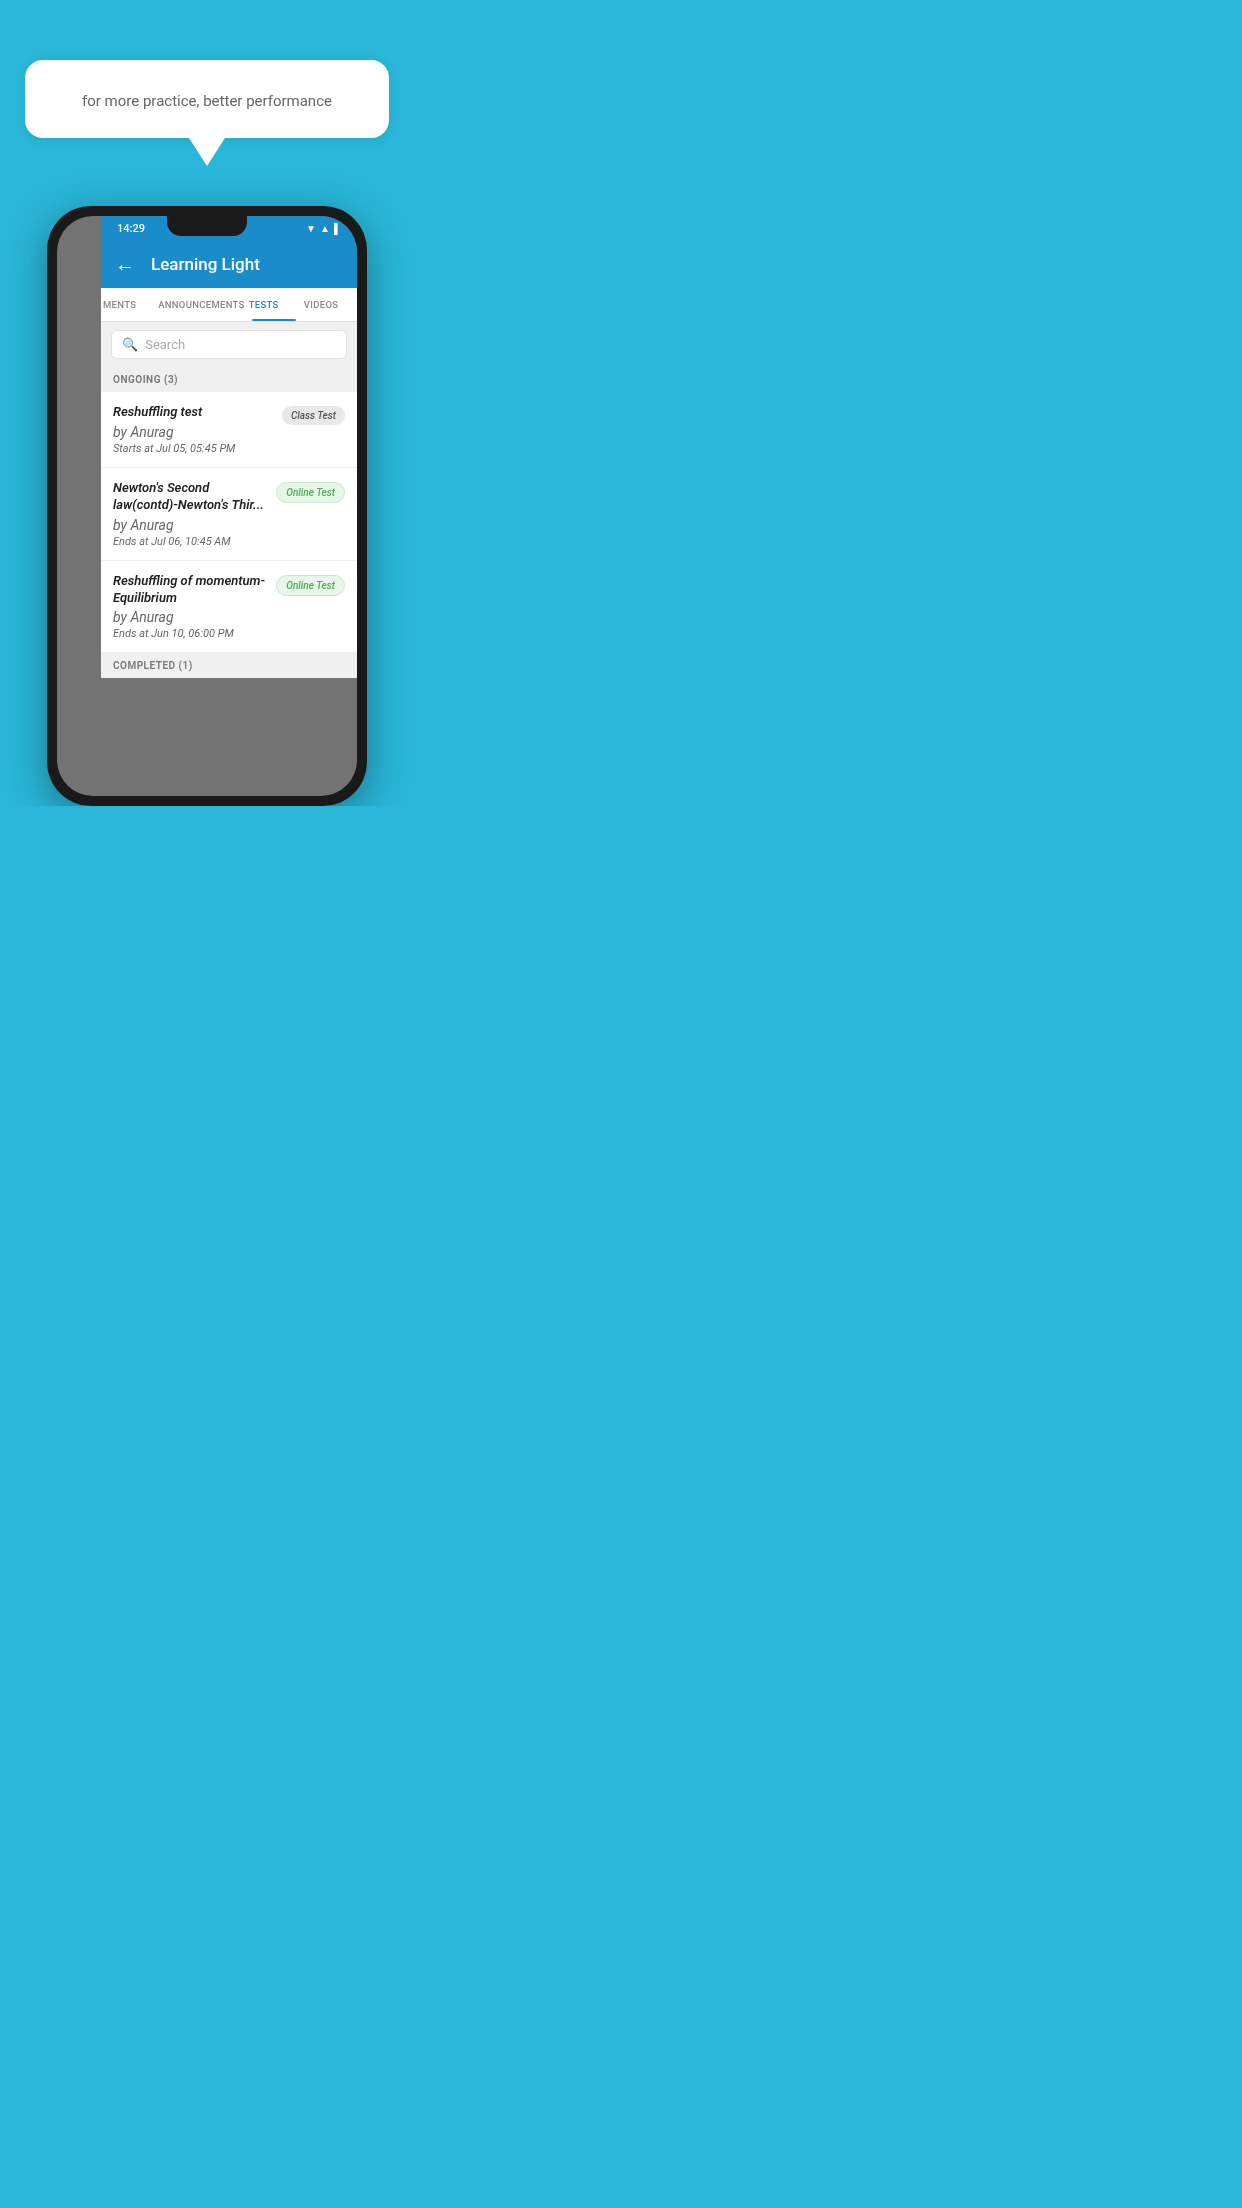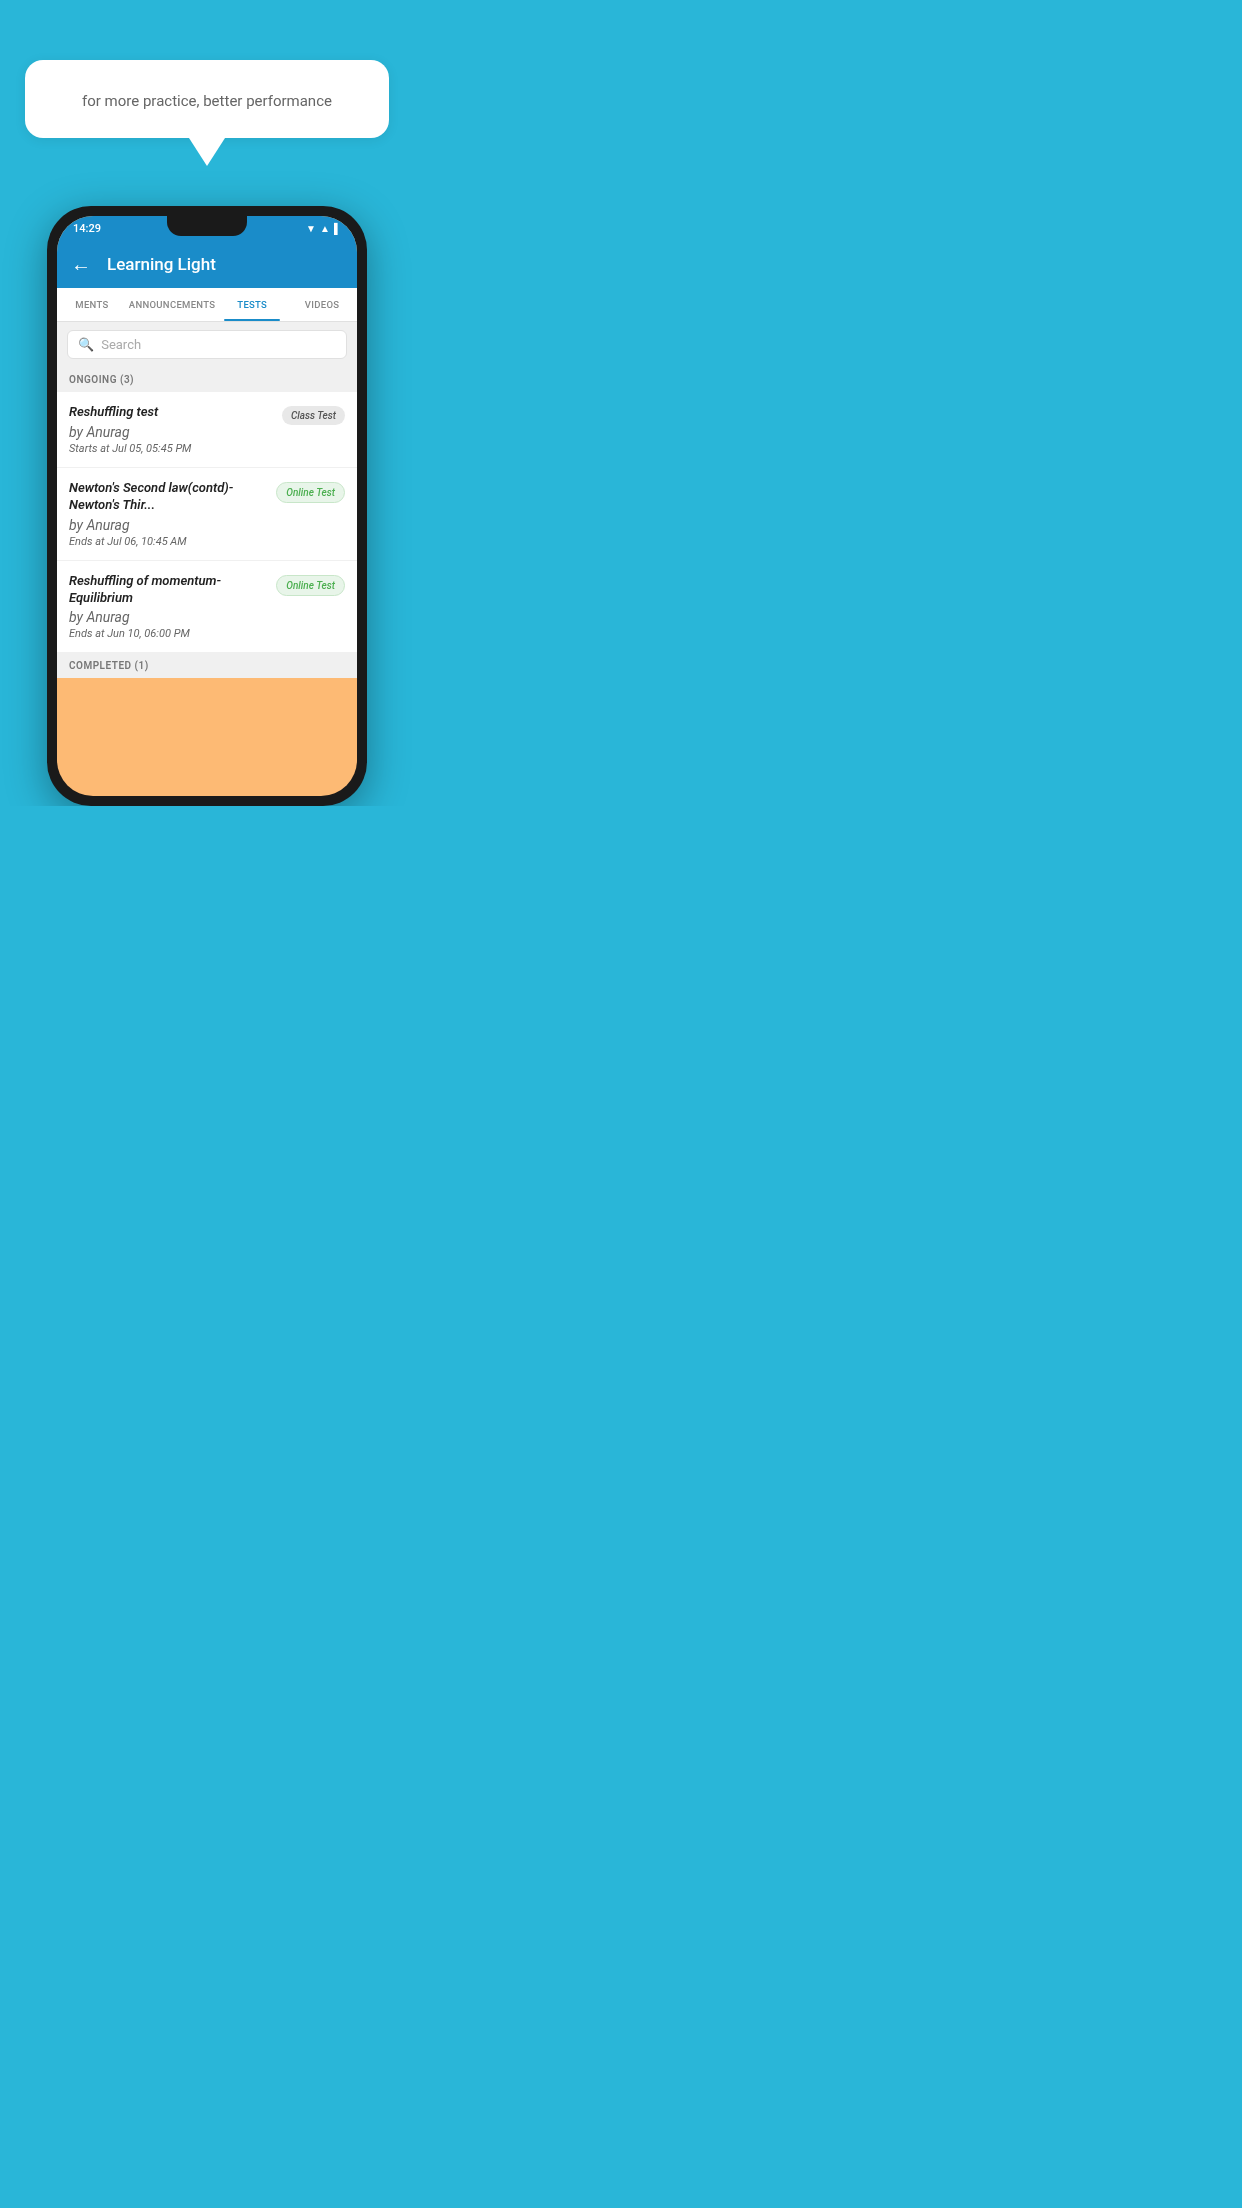"14:29" .phone-screen { background: #fdba74 -> #737373; padding-left: none -> 44px }
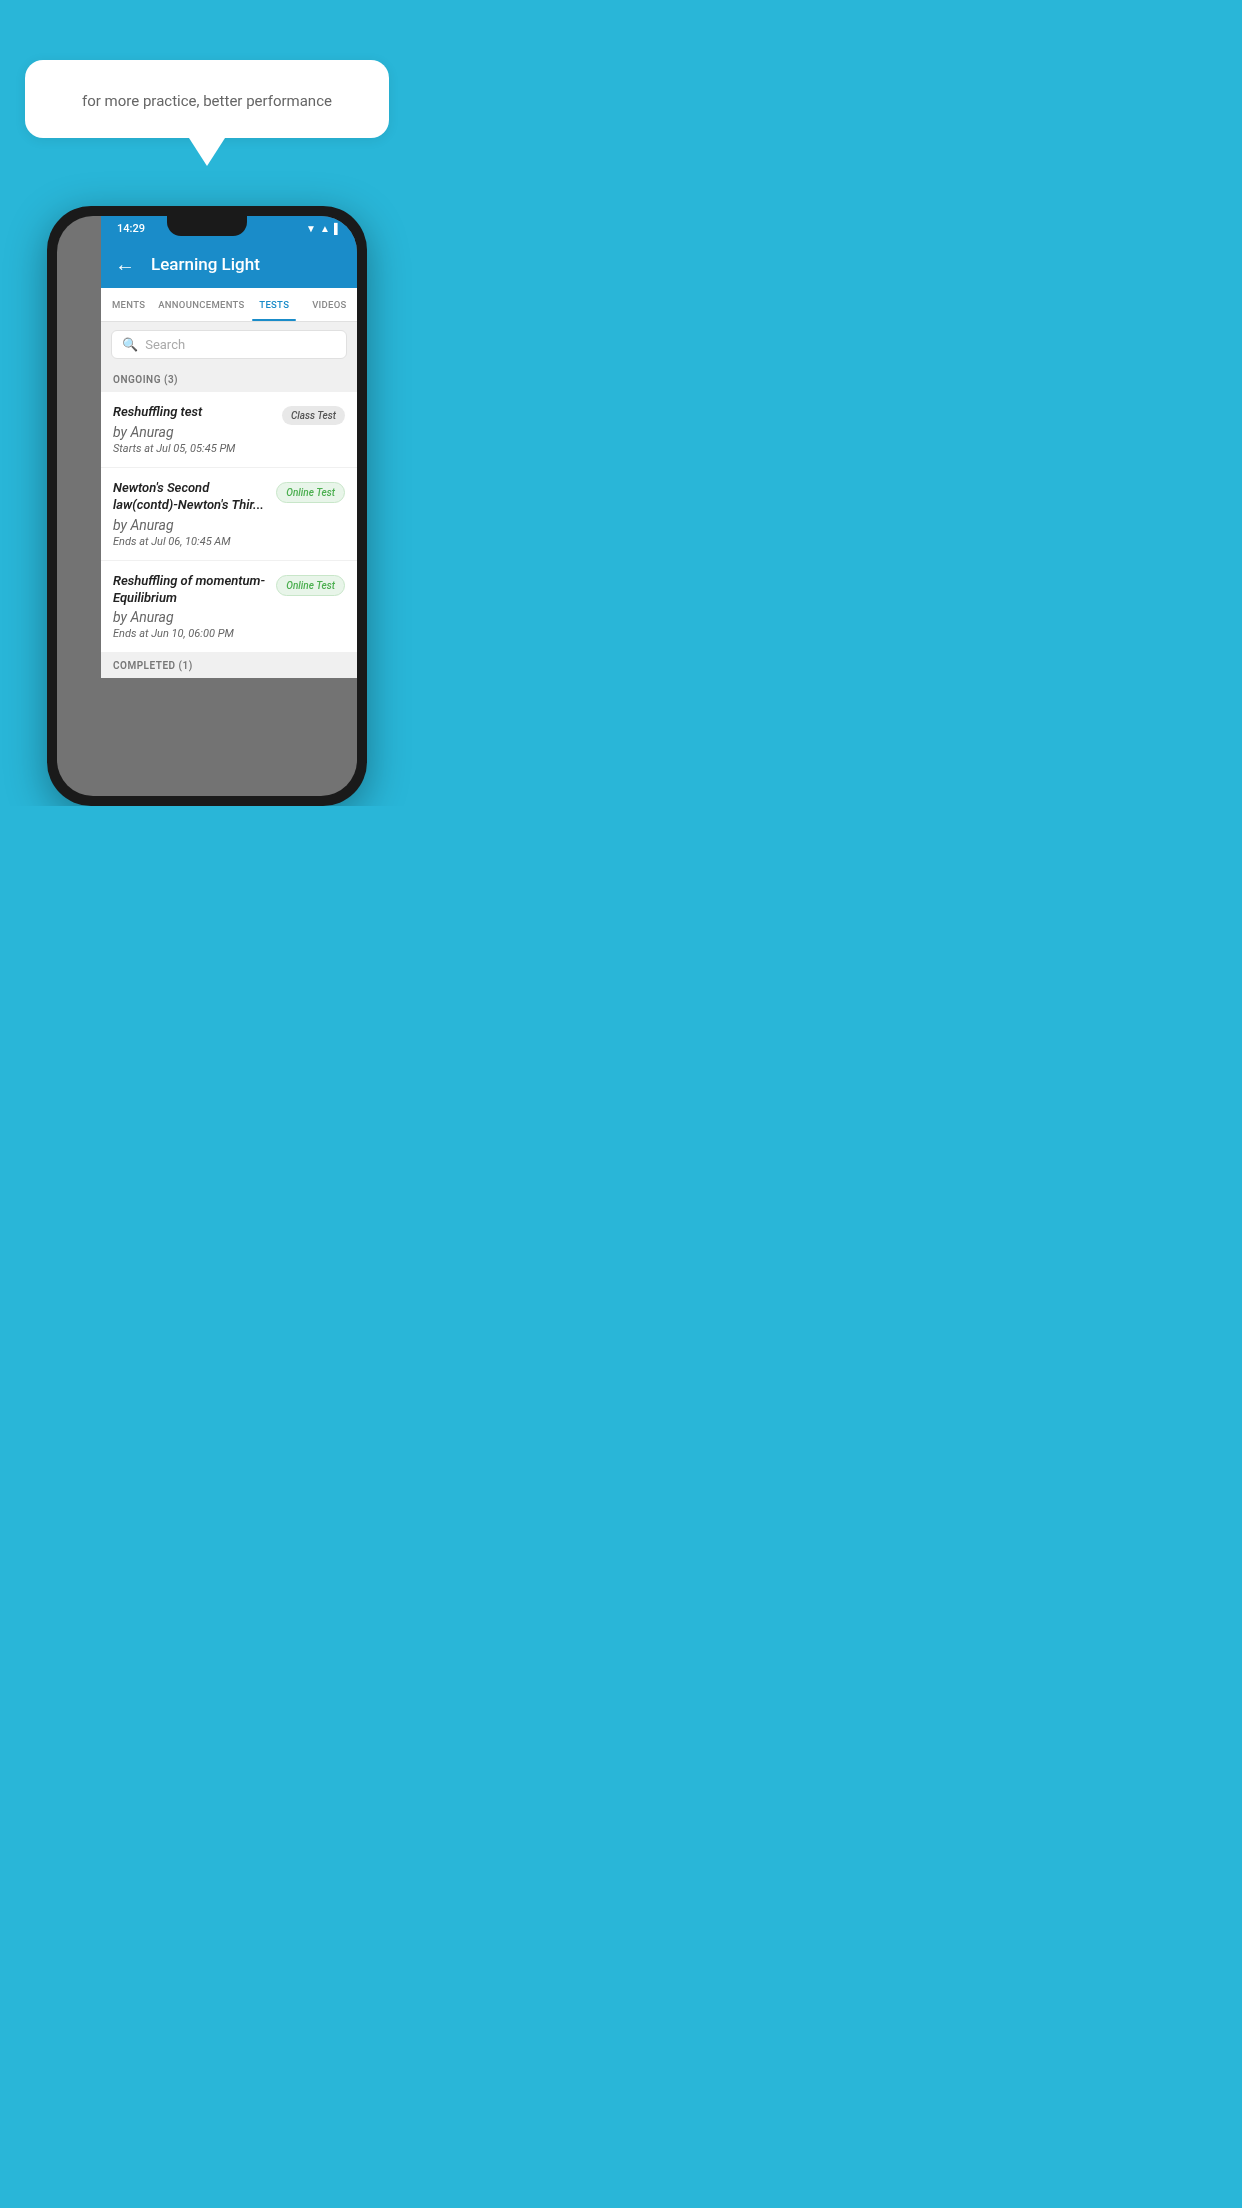"MENTS" .tab-item { text-align: center -> left }
